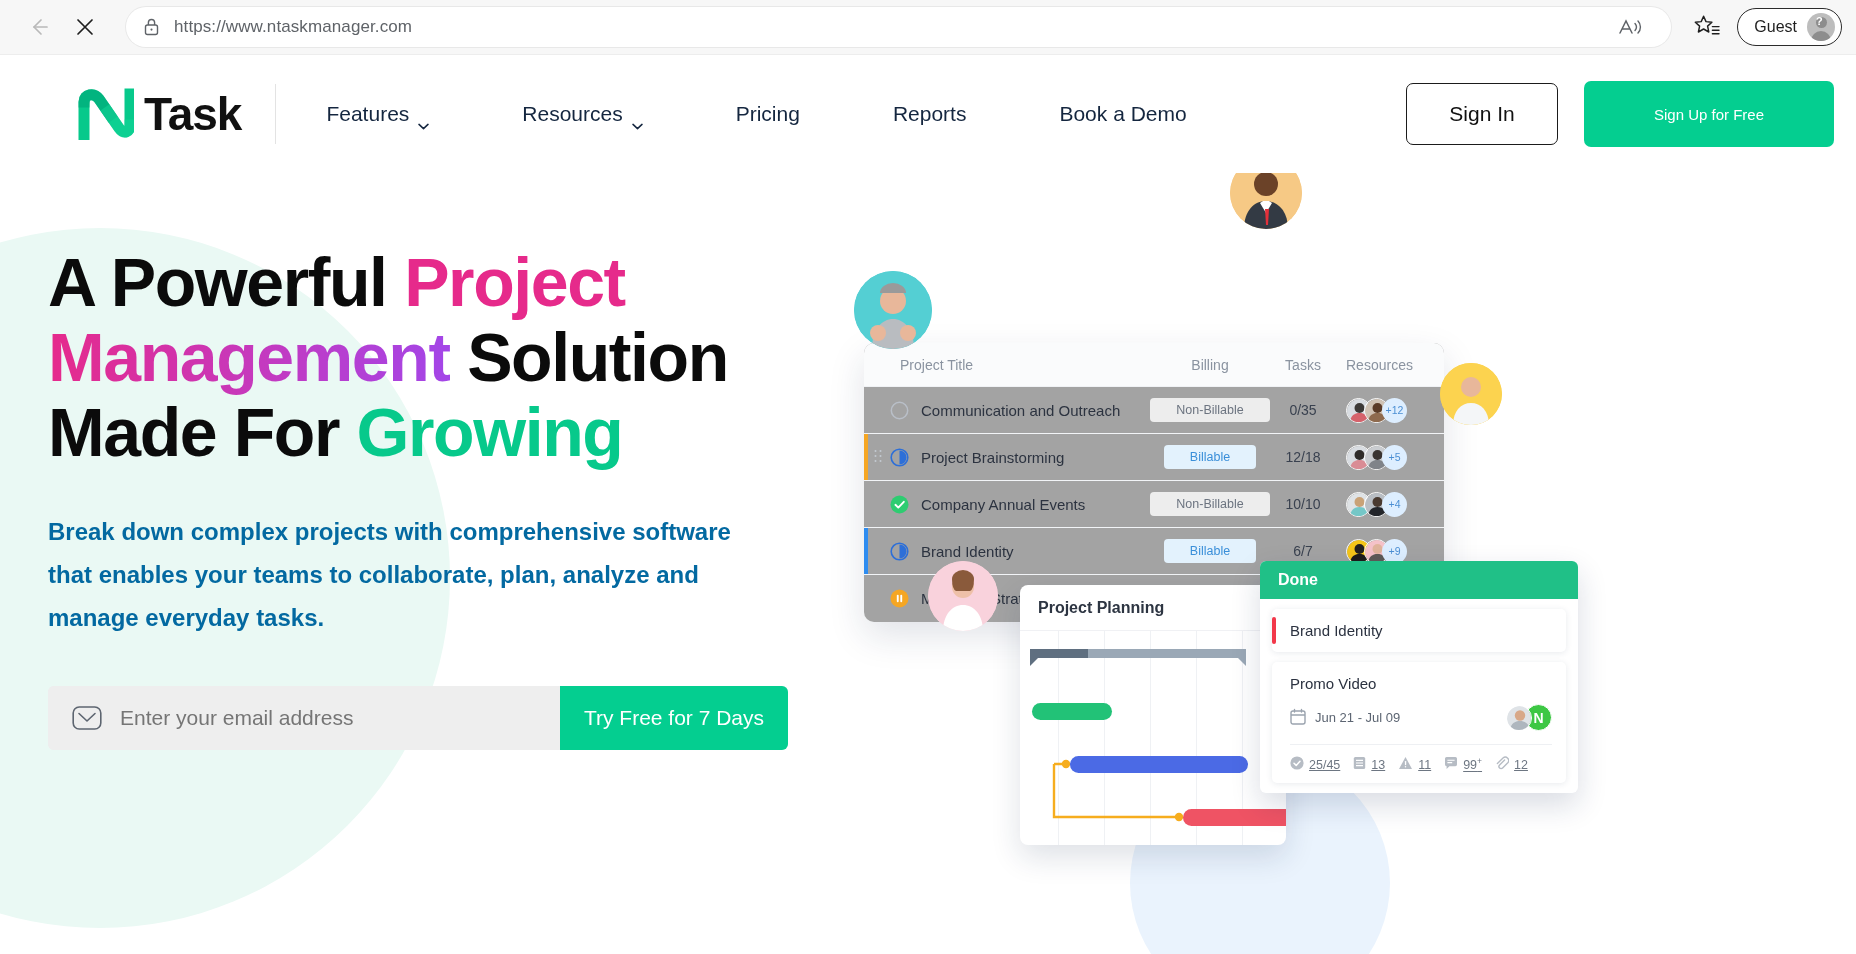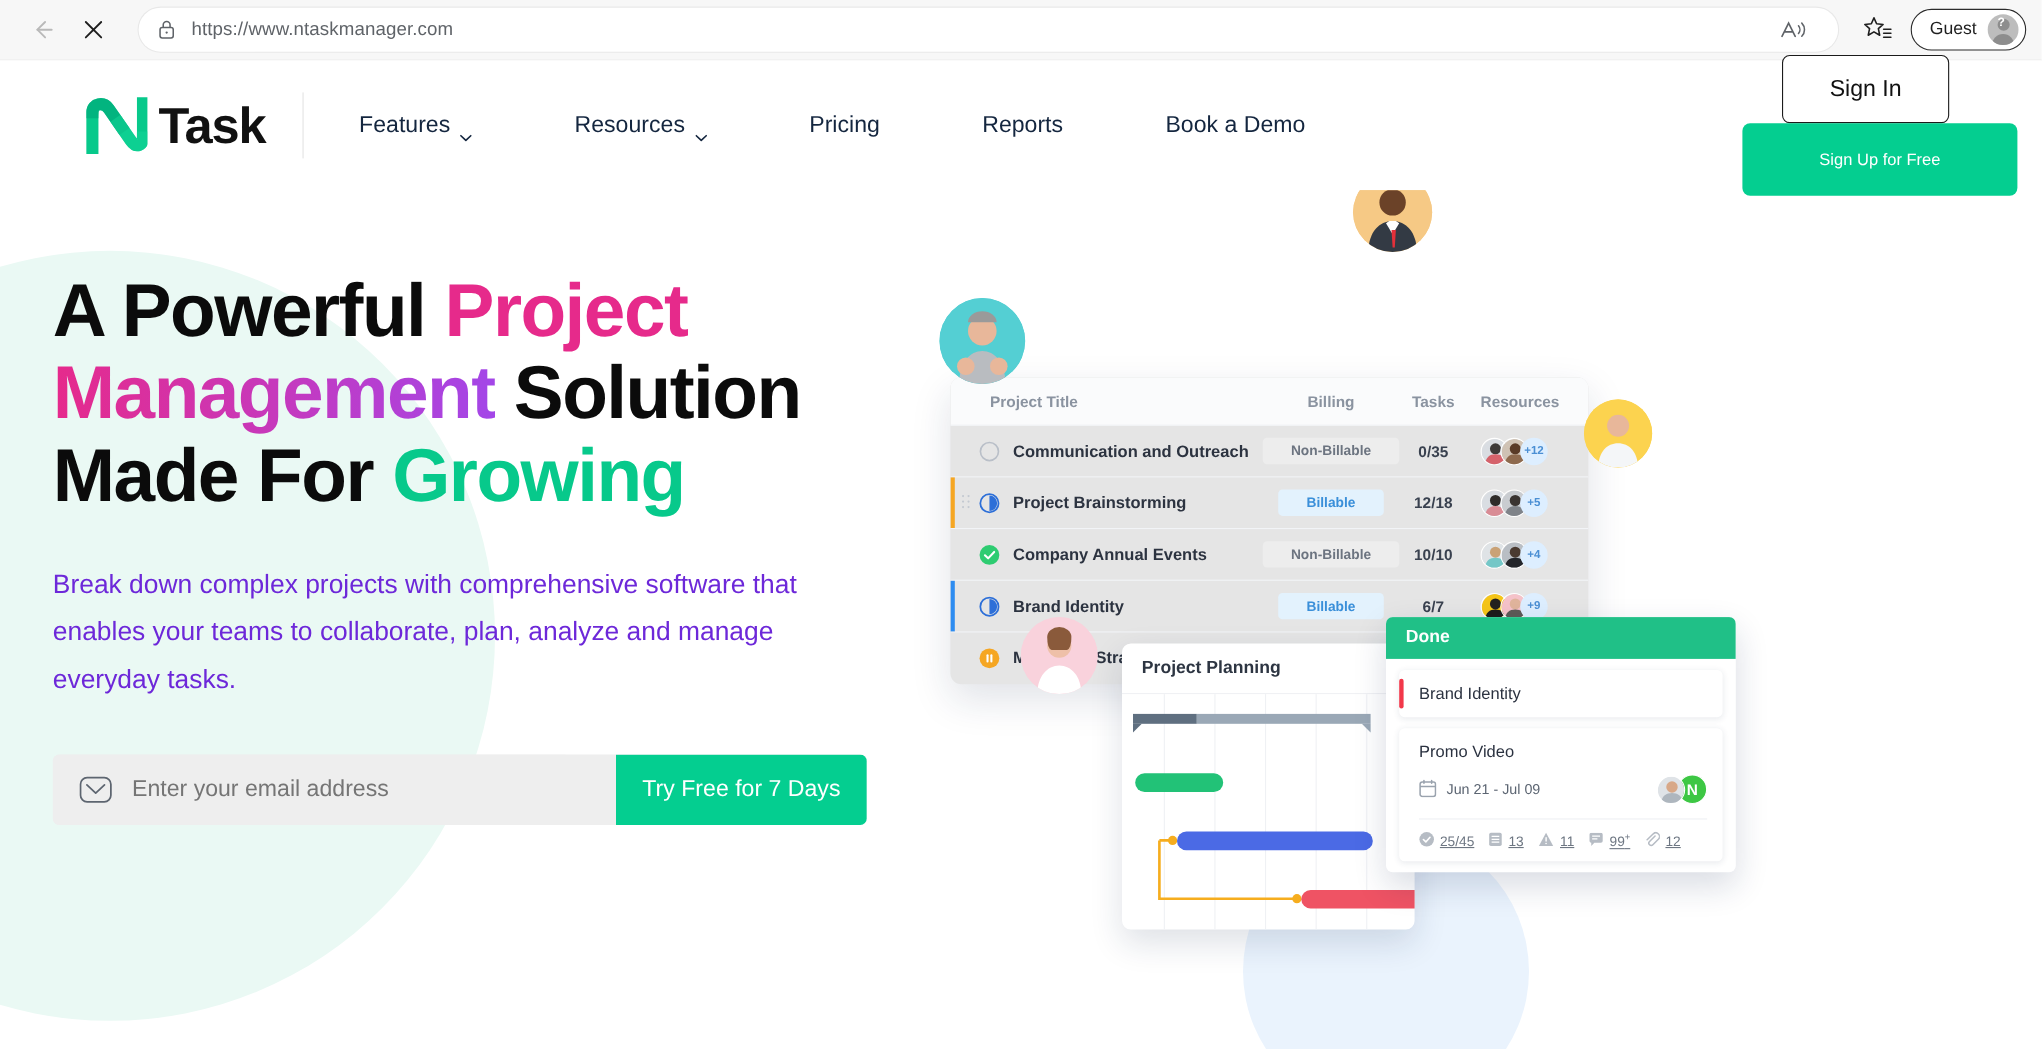"Sign In" .nav-actions { flex-direction: column -> none }
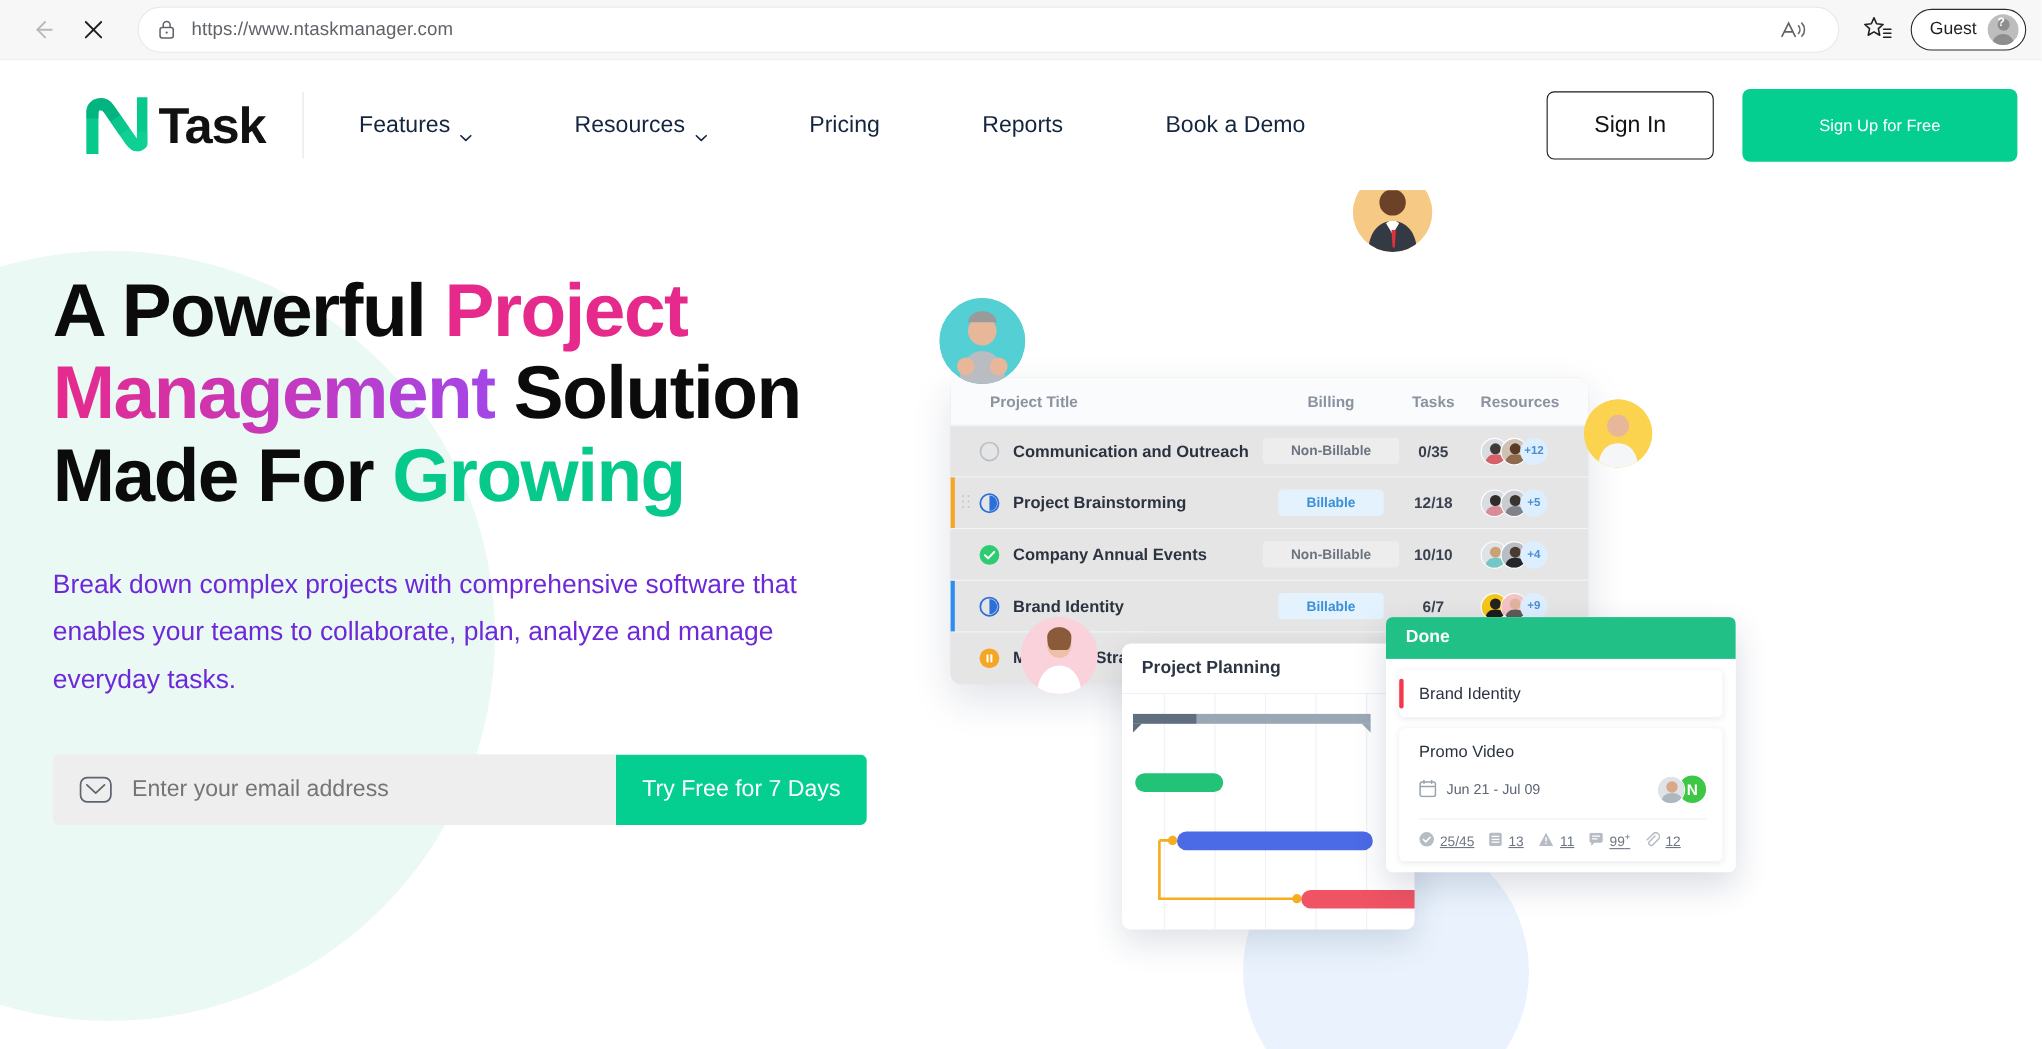"Project Title" .table-panel { background: #e5e5e5 -> #a3a3a3; font-weight: bold -> none }
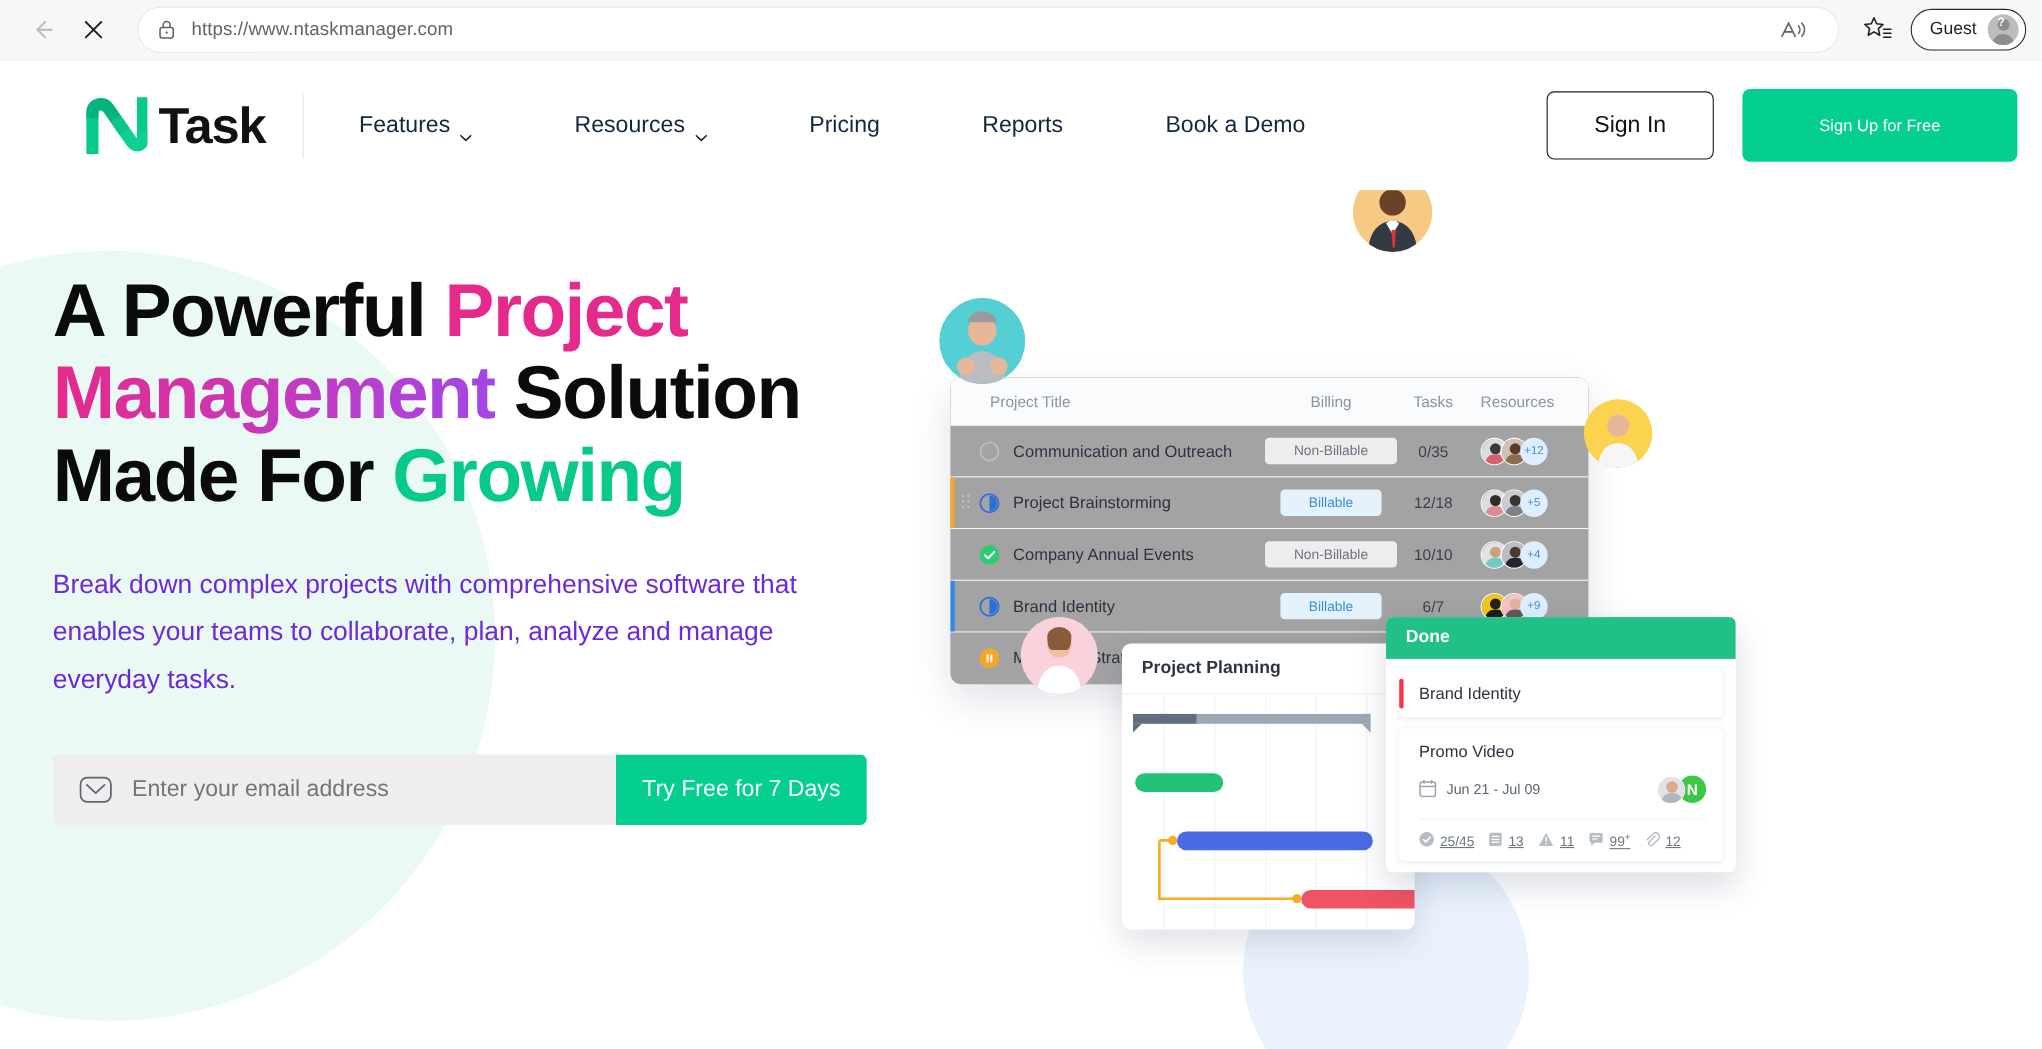"Break down complex projects with" p.subcopy { color: #6d28d9 -> #0369a1; font-weight: 400 -> 700 }
